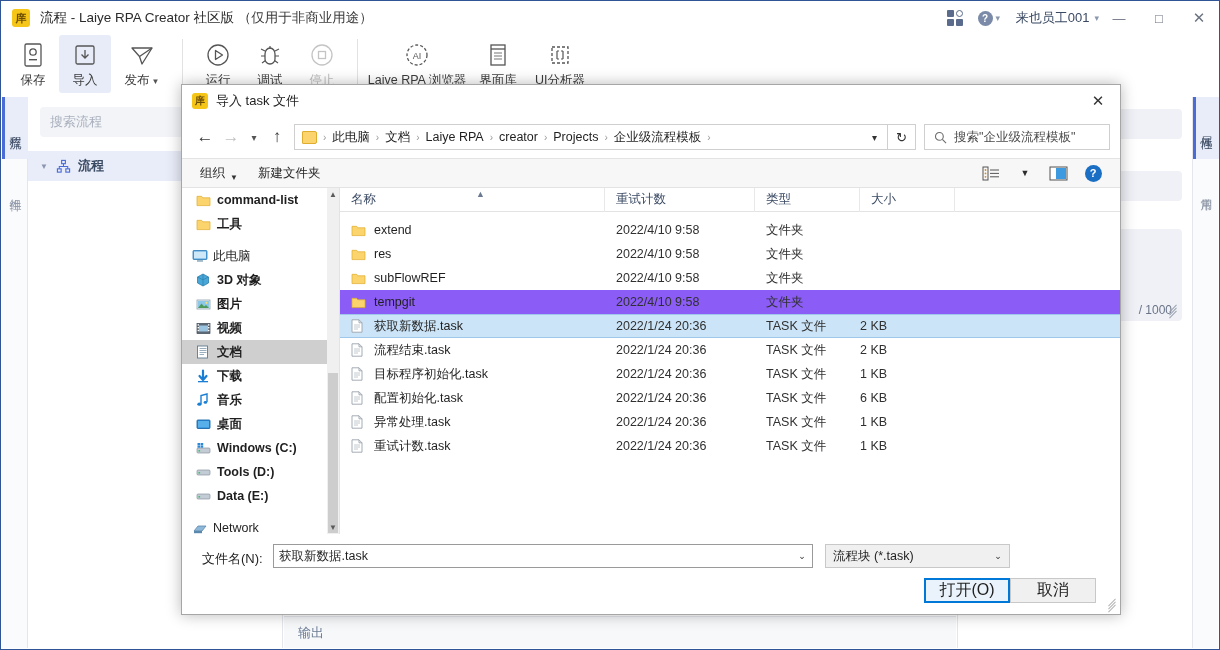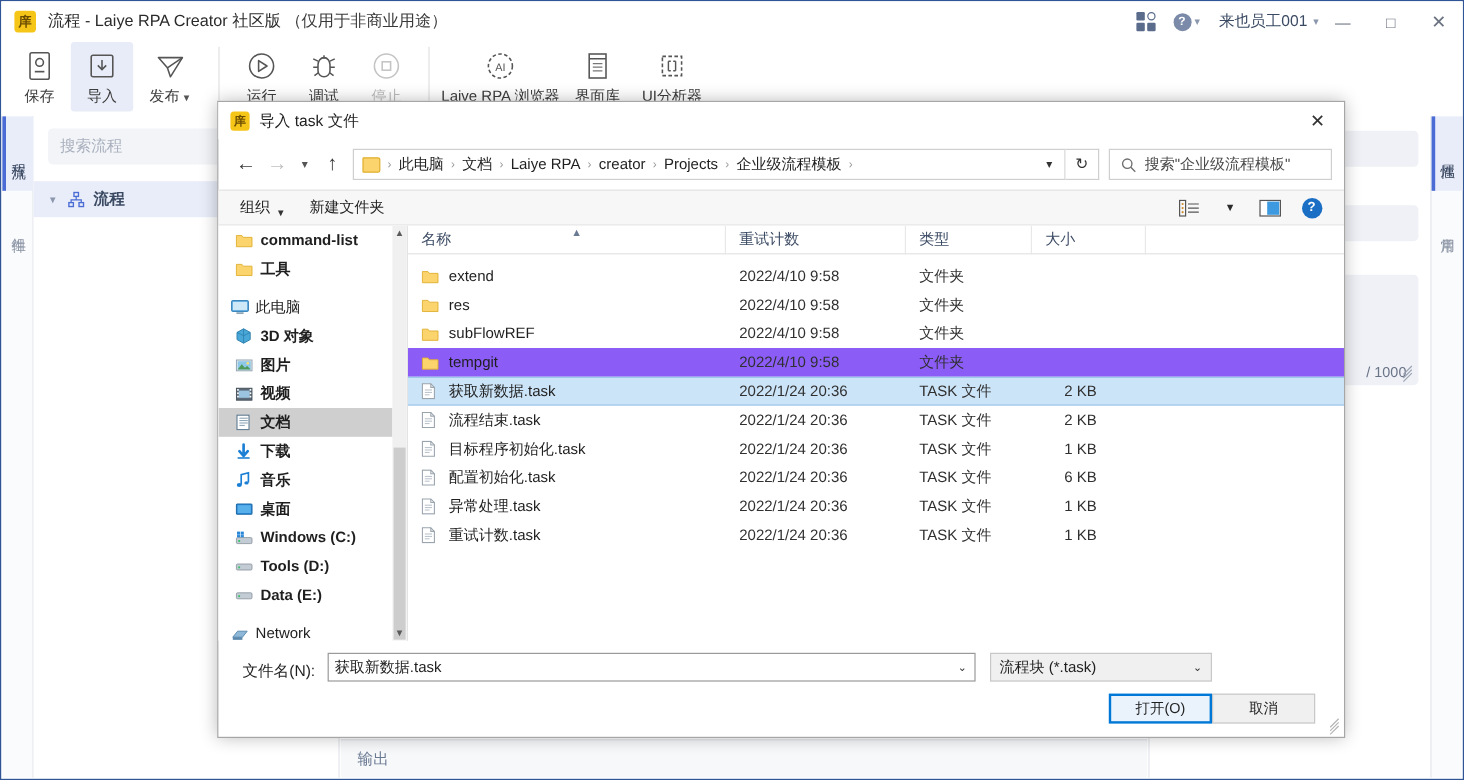"2 KB" .fc.size { text-align: center -> left }
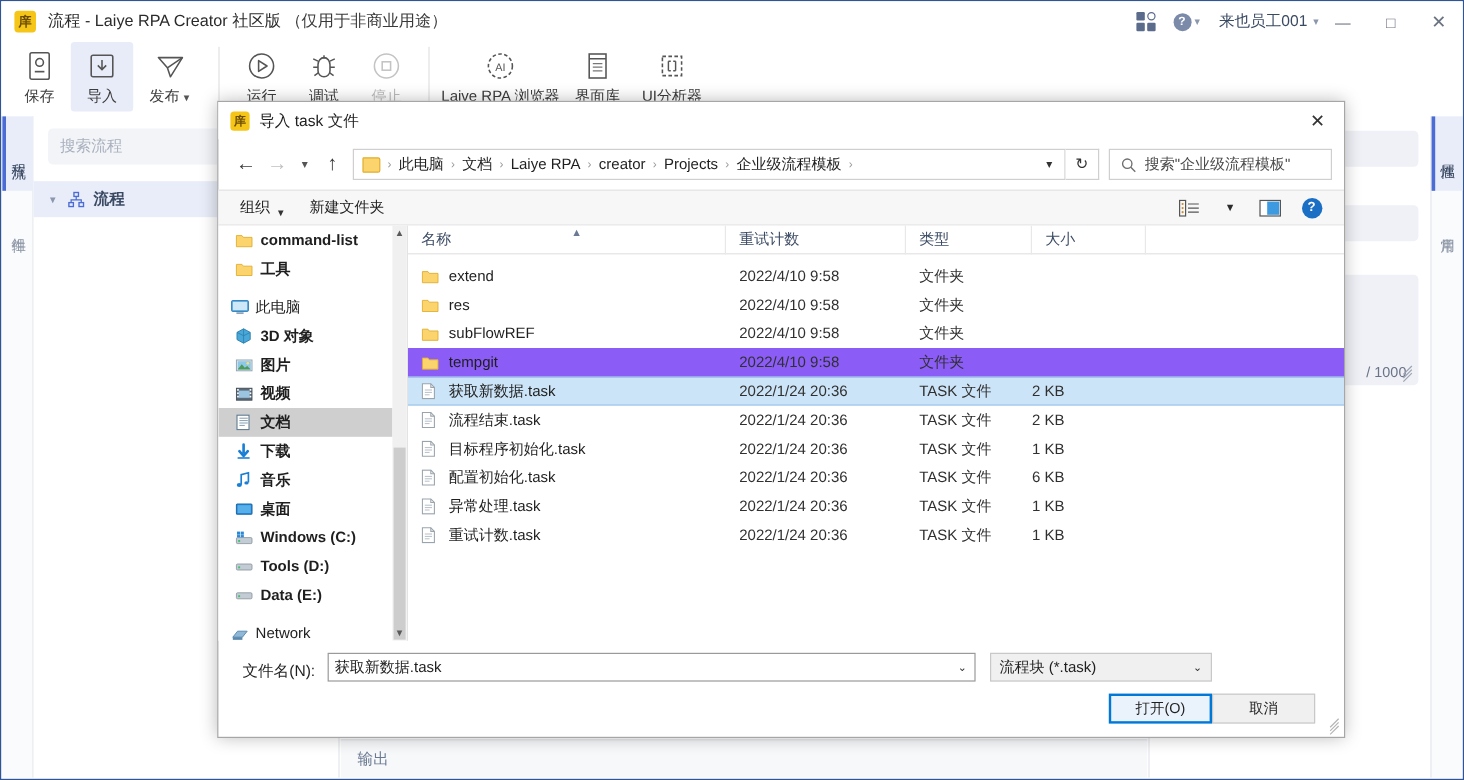"打开(O)" .btn { font-size: 12px -> 16px }
